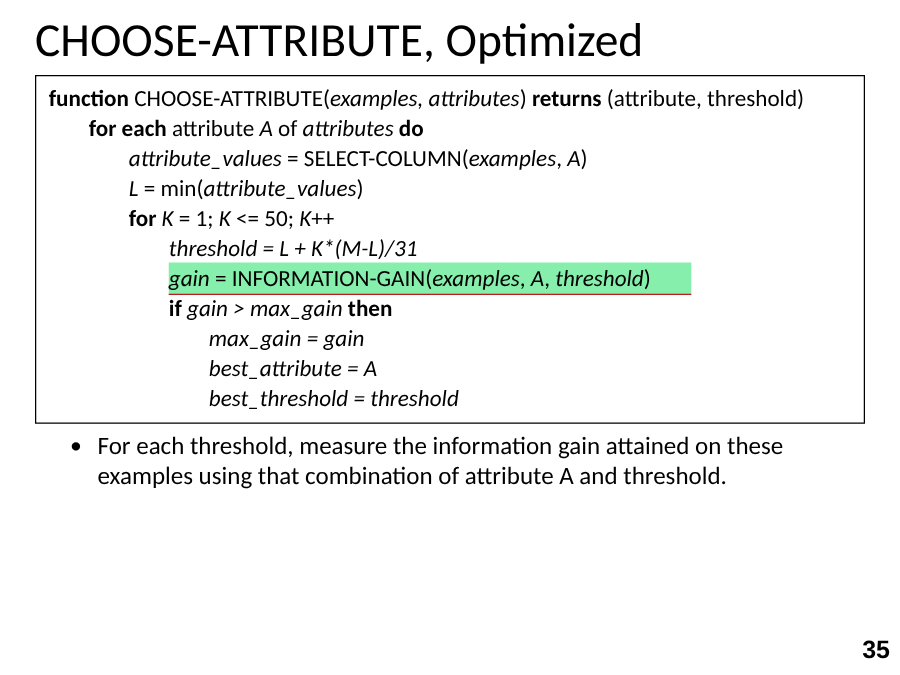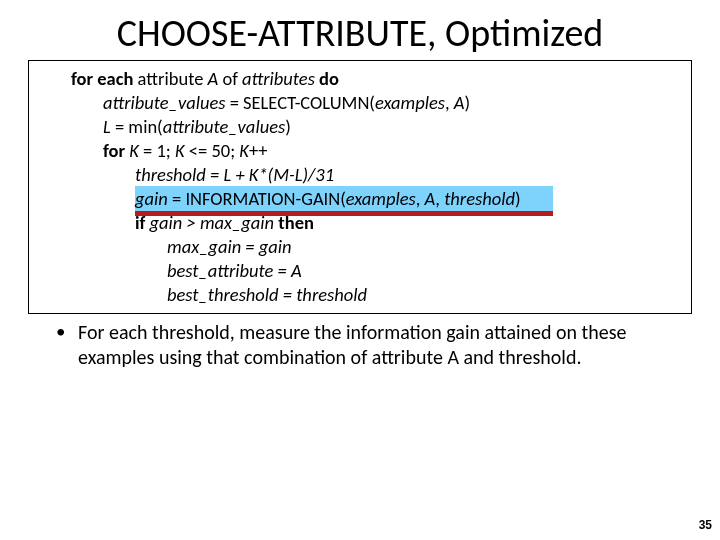"CHOOSE-ATTRIBUTE, Optimized" .title { text-align: center -> none }
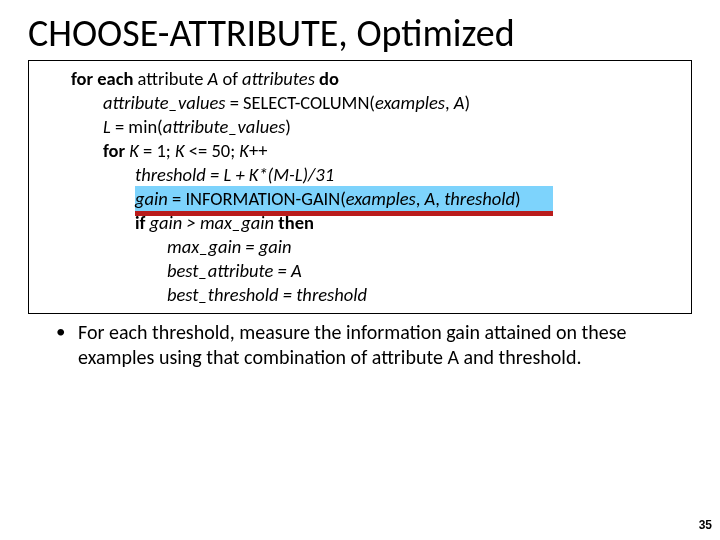"function CHOOSE-ATTRIBUTE(examples," div.line { html: none -> <div><span>function </span><span>CHOOSE-ATTRIBUTE(</span><span>examples, attributes</span><span>) </span><span>returns </span><span>(attribute, threshold)</span></div> }
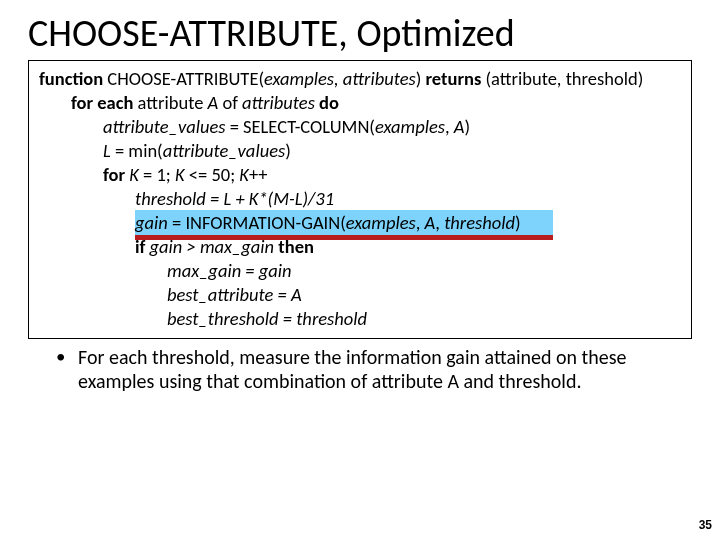"gain = INFORMATION-GAIN(examples, A," .hl { background: #7dd3fc -> #86efac; border-bottom: 5px solid #b91c1c -> 1px solid #b91c1c }
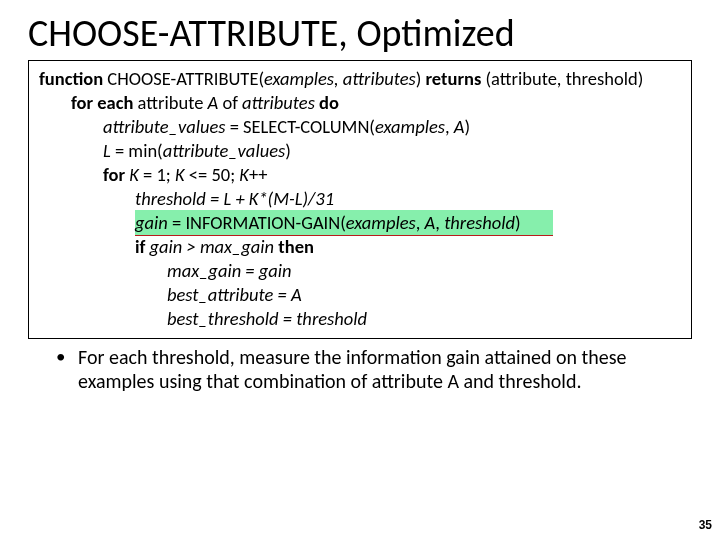"35" .pagenum { font-size: 12px -> 20px }
